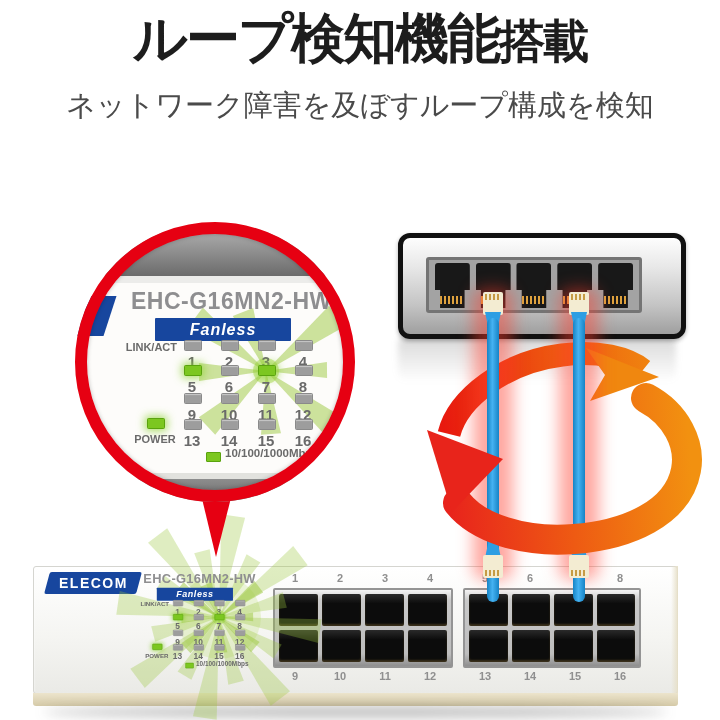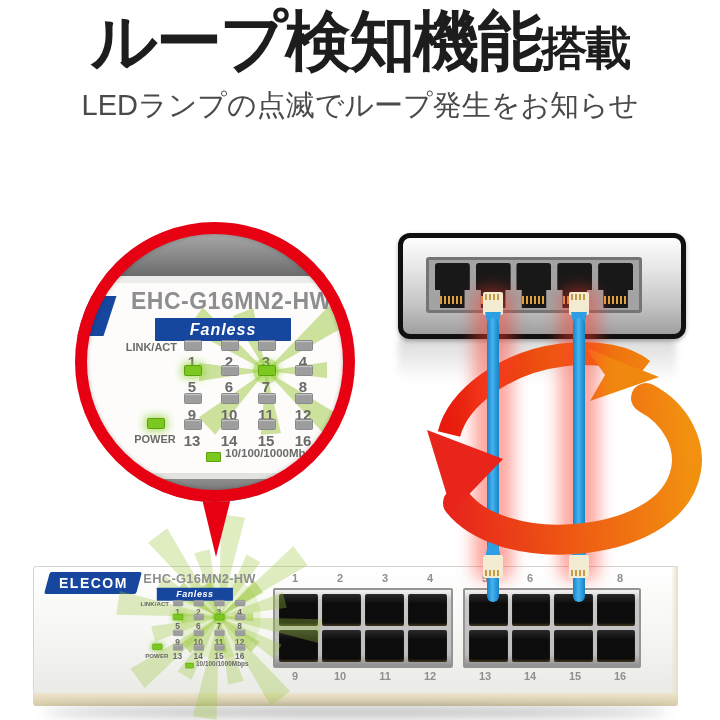"ループ検知機能" .title .main { font-family: none -> Liberation Mono, monospace; font-size: 66px -> 54px }
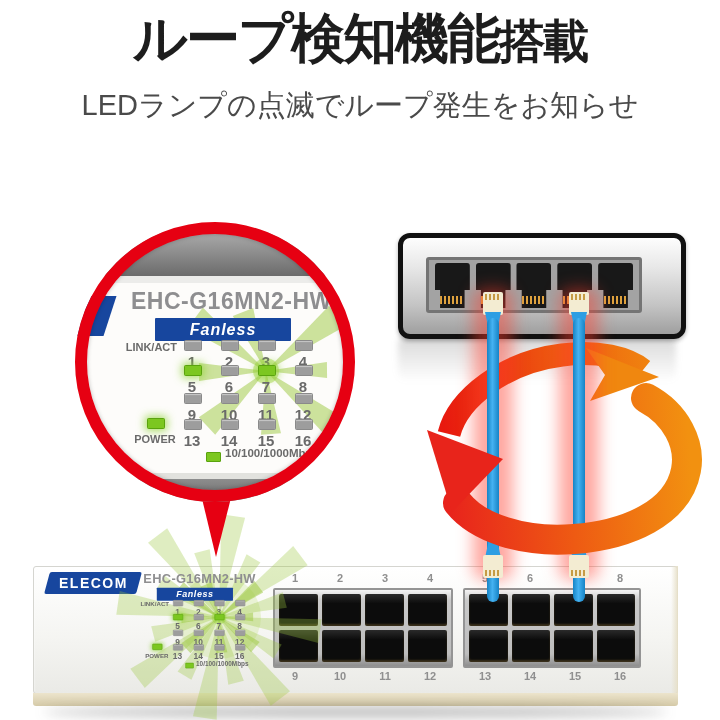"ネットワーク障害を及ぼすループ構成を検知" div { html: none -> <div>ネットワーク障害を及ぼすループ構成を検知</div> }
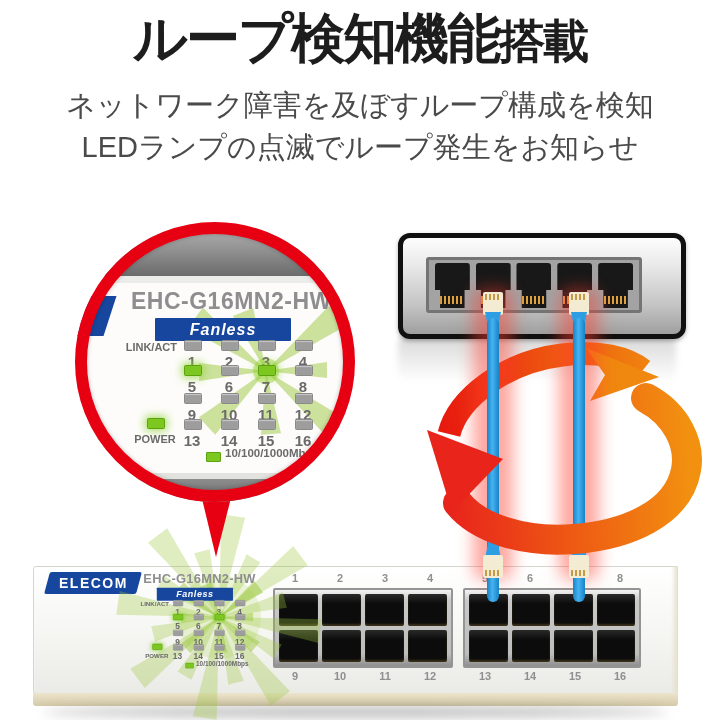"LEDランプの点滅でループ発生をお知らせ" div { html: <div>LEDランプの点滅でループ発生をお知らせ</div> -> none }
